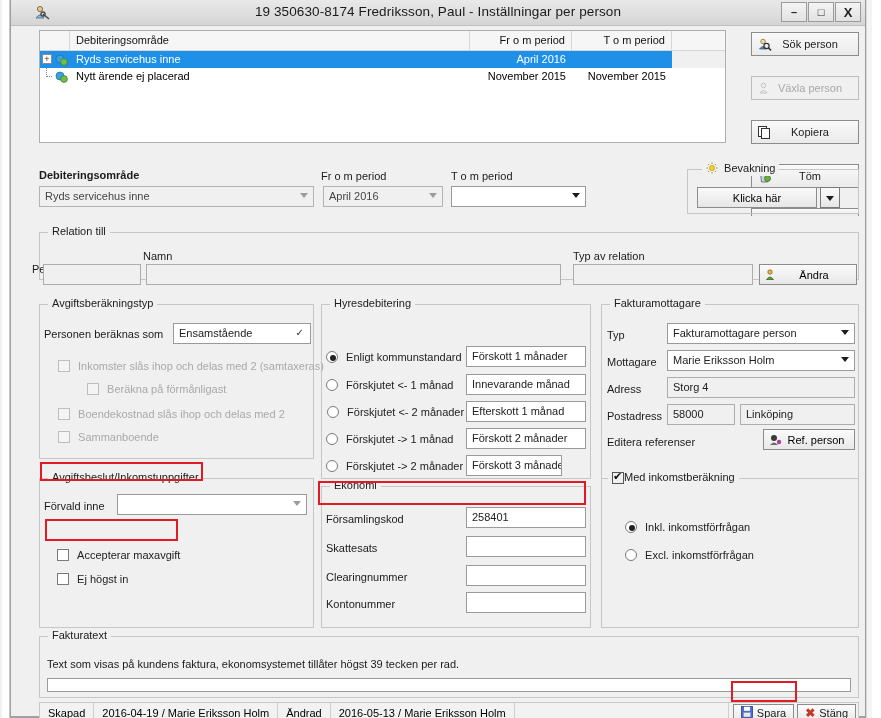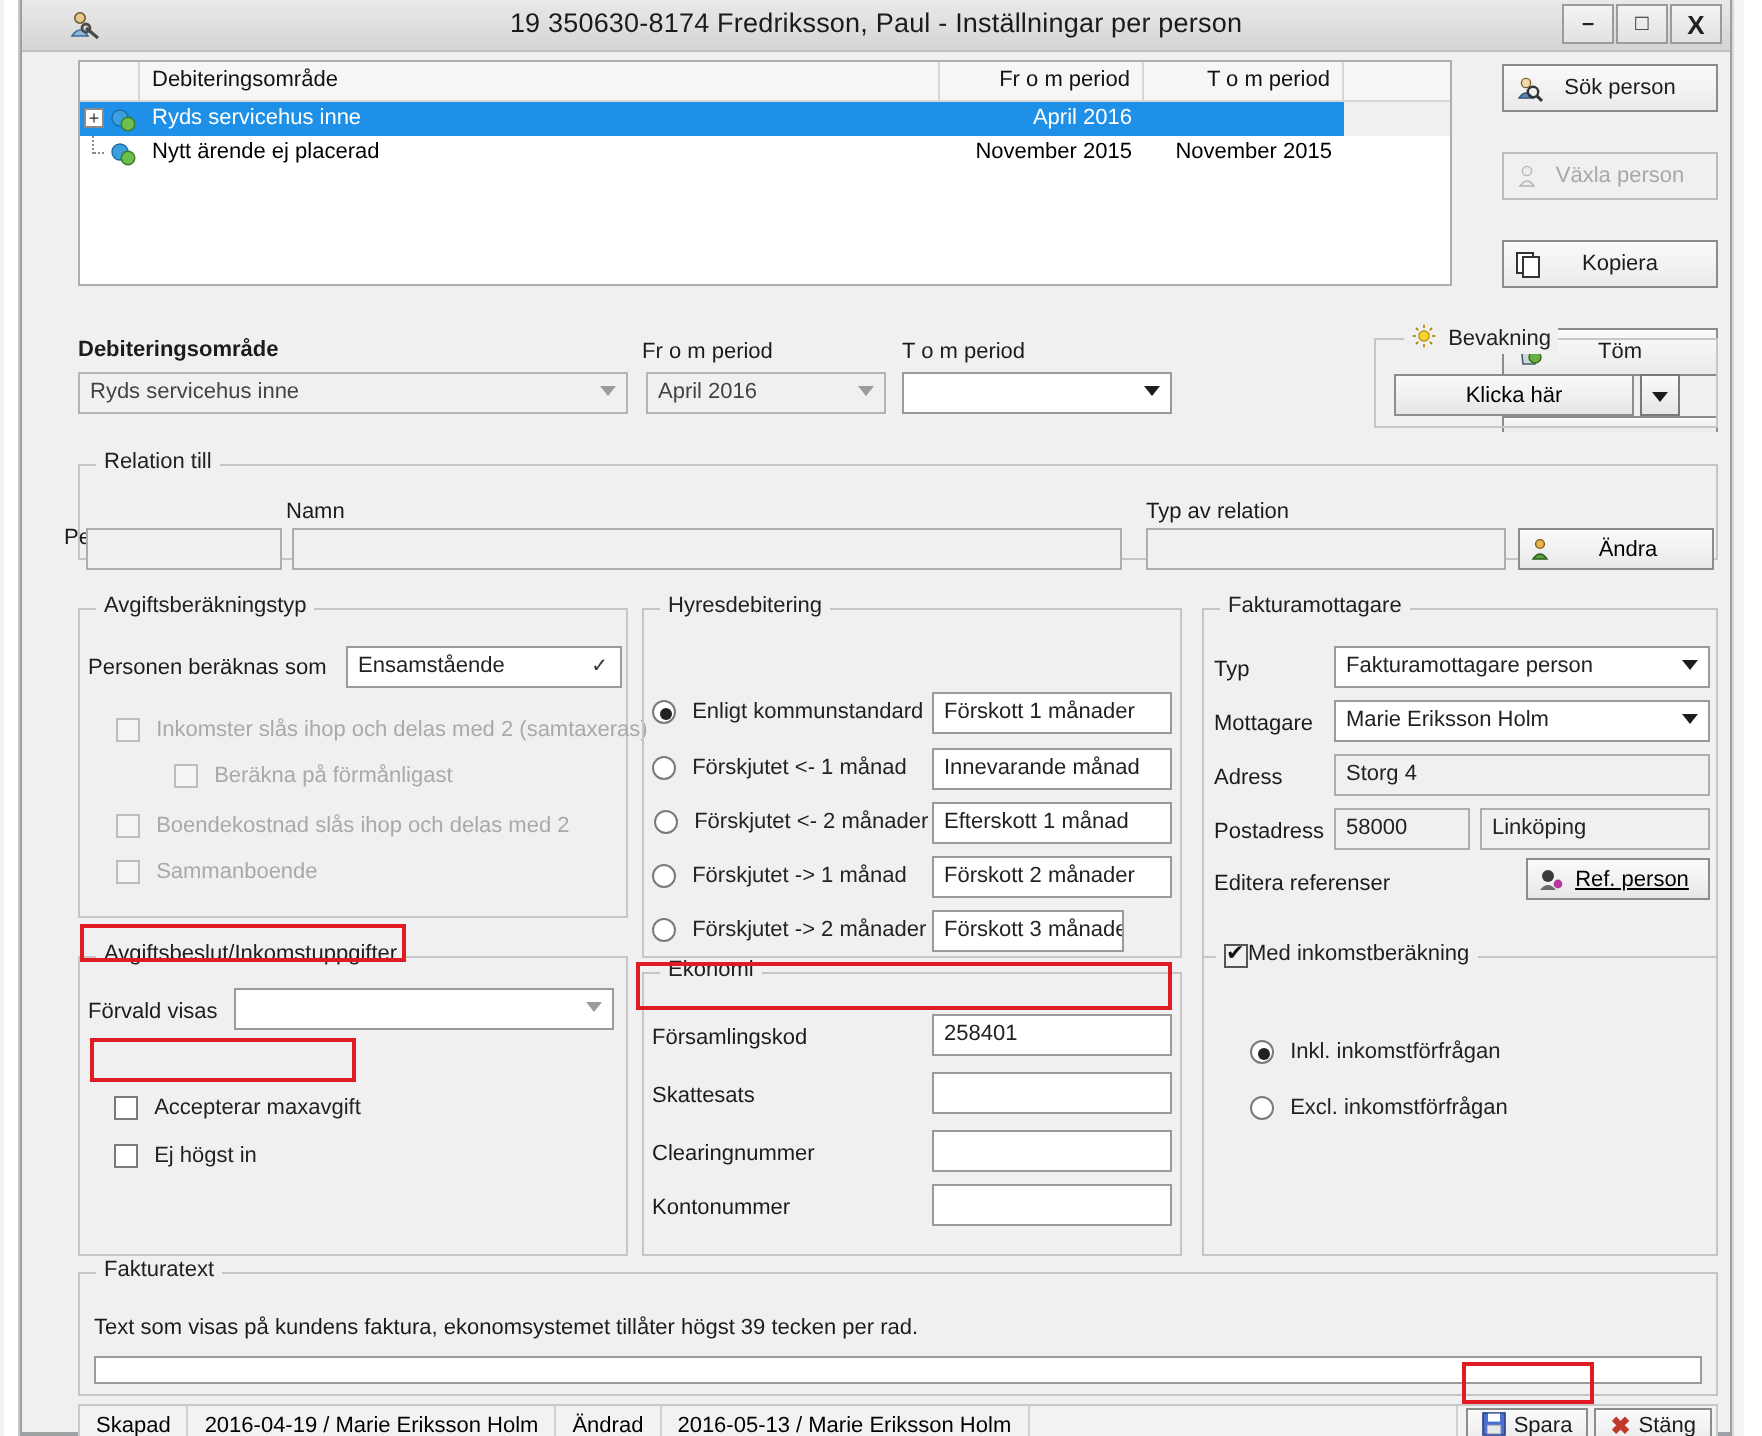"Ref. person" span { text-decoration: underline -> none }
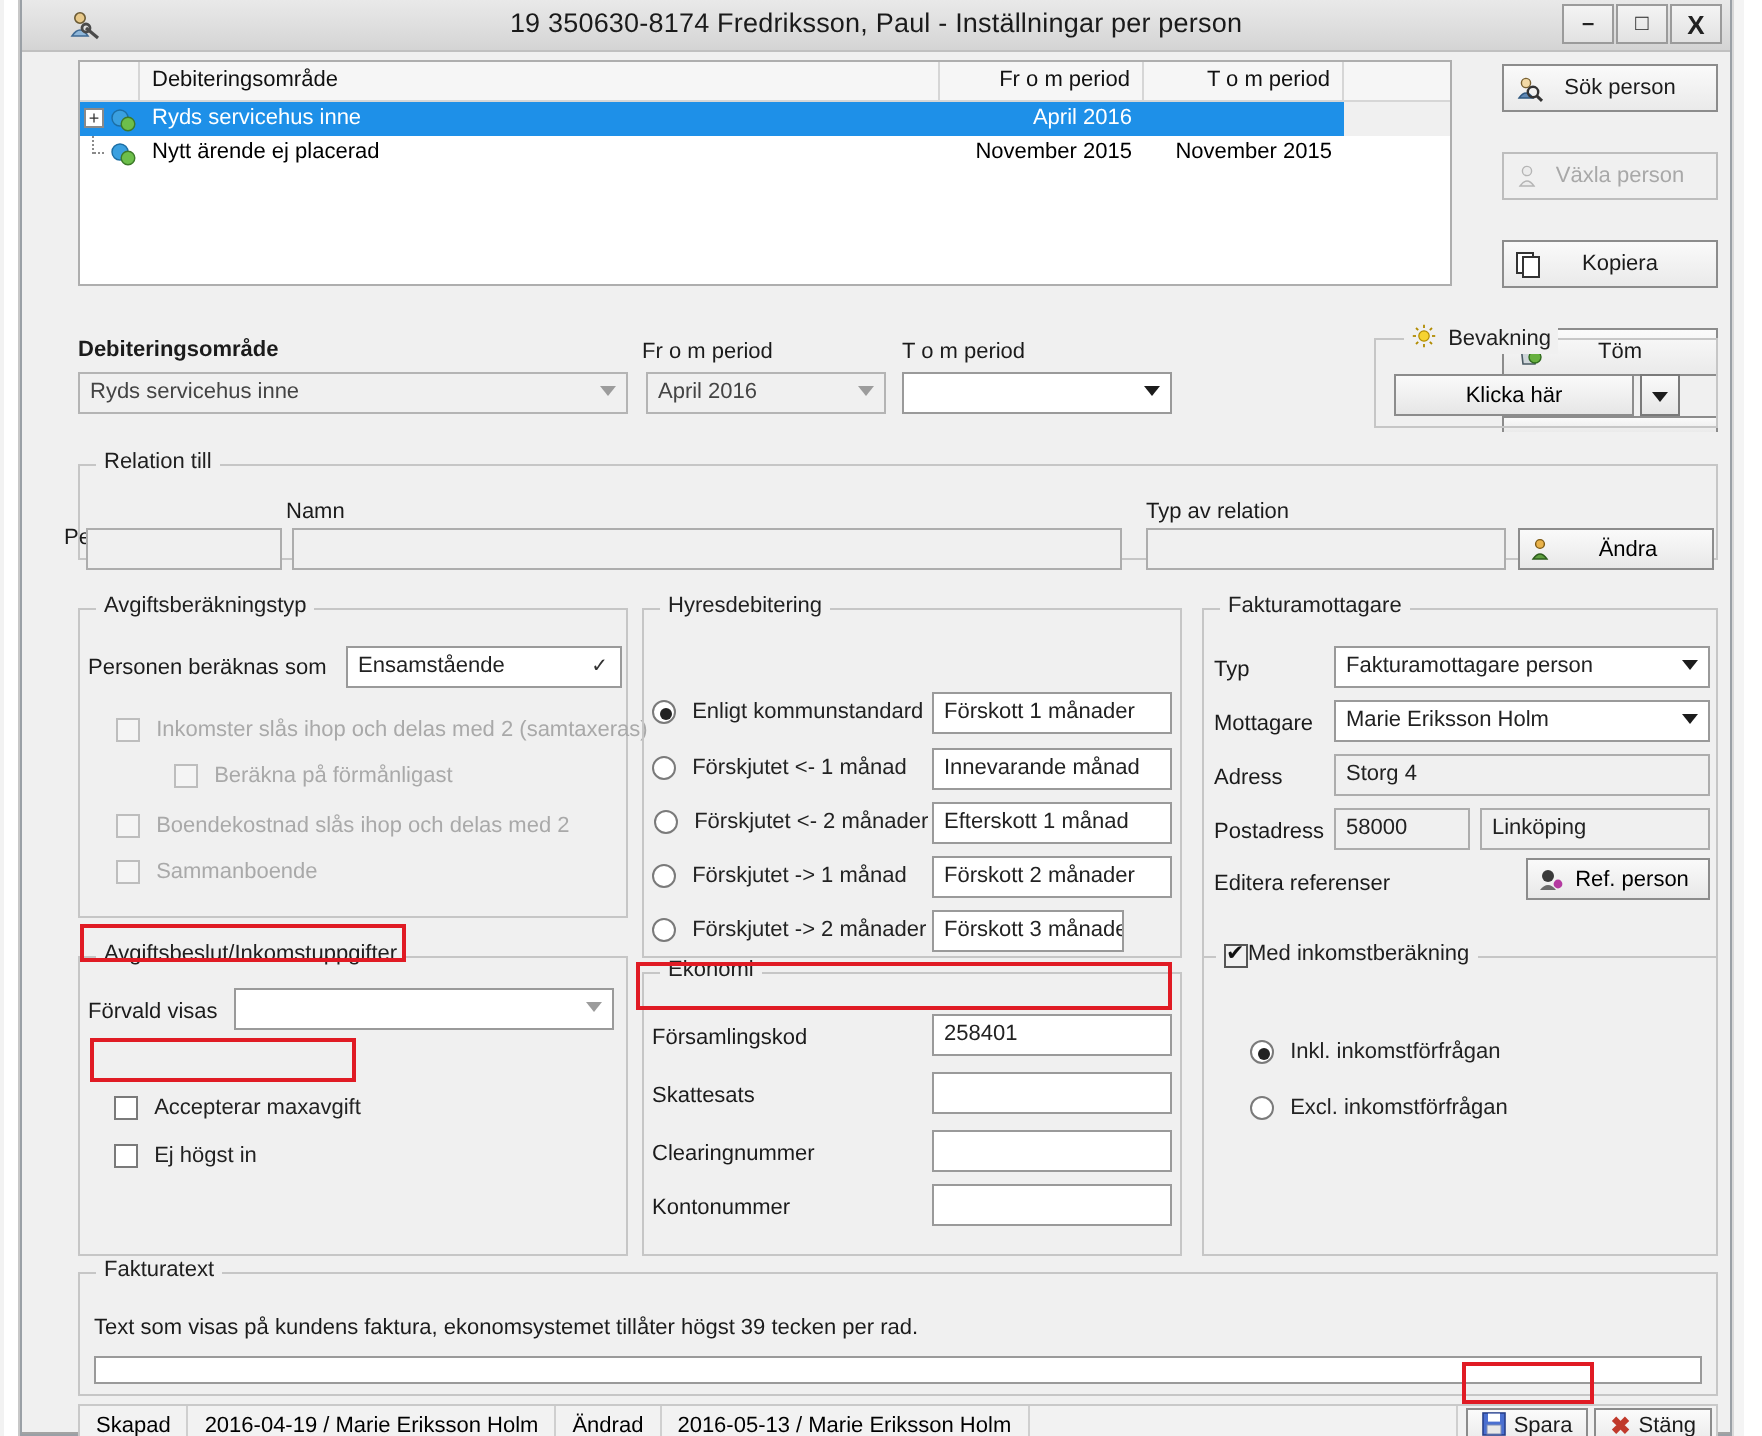"Förvald visas" div.txtline { text: visas -> inne }
